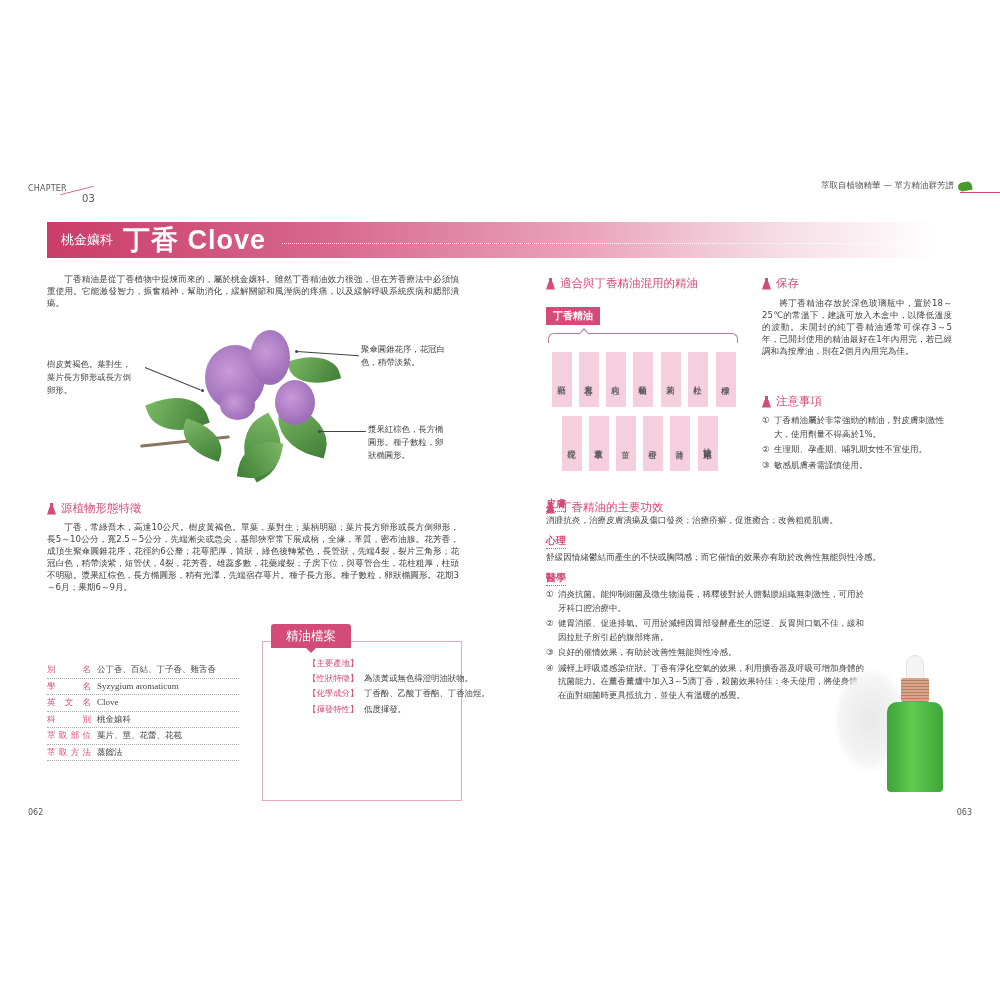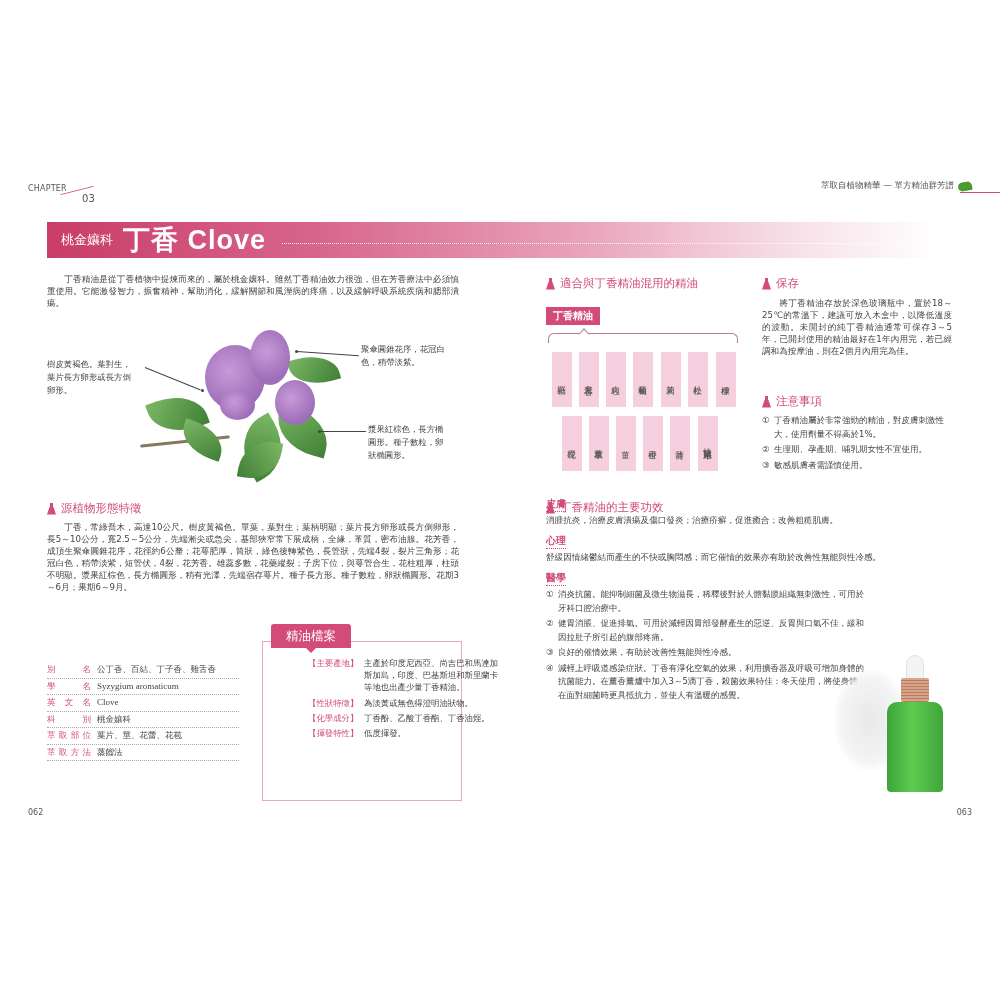"主產於印度尼西亞、尚吉巴和馬達加斯加島，印度、巴基斯坦和斯里蘭卡等地也出產少量丁" span.file-val { html: <span>主產於印度尼西亞、尚吉巴和馬達加斯加島，印度、巴基斯坦和斯里蘭卡等地也出產少量丁香精油。</span> -> none }
